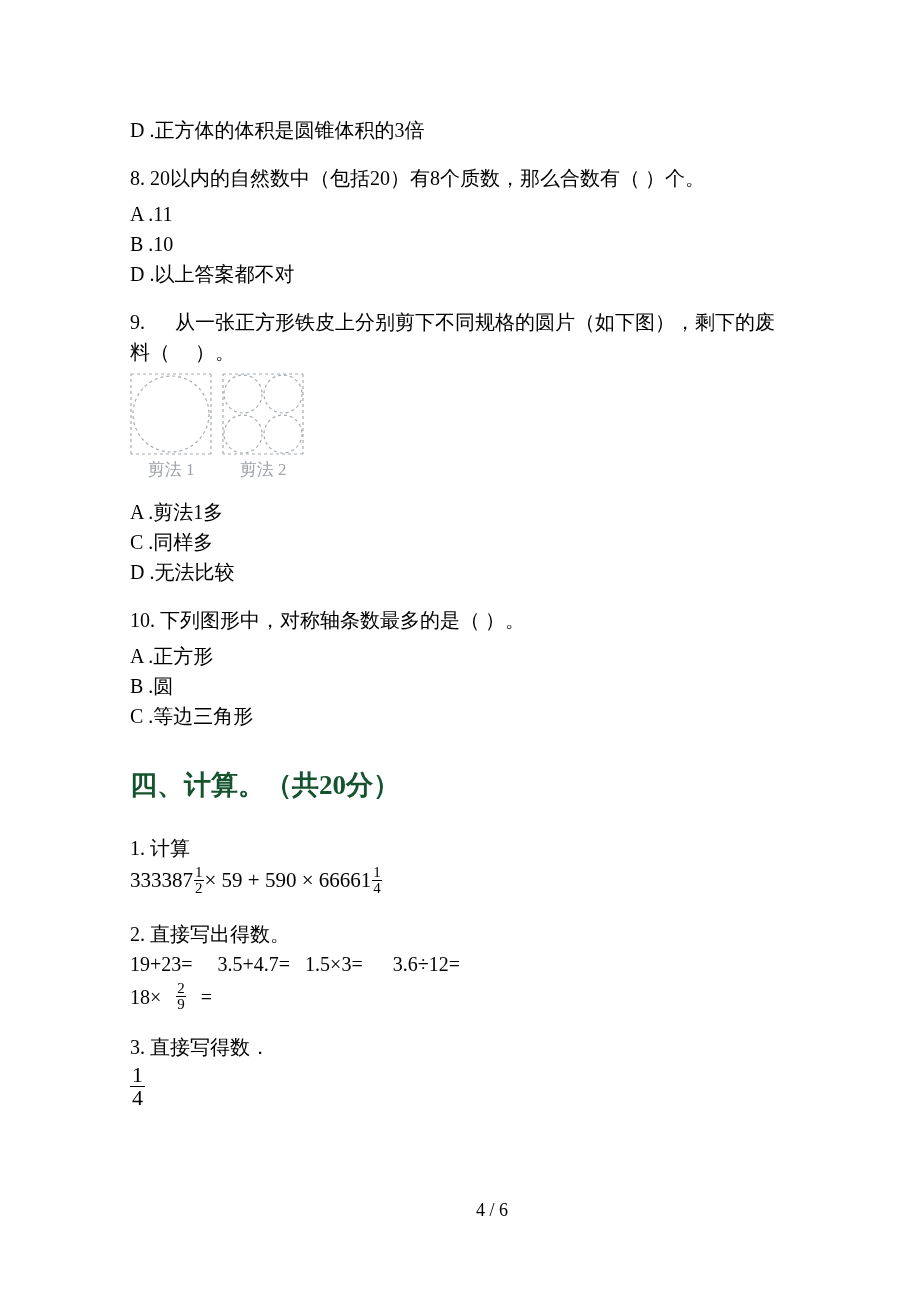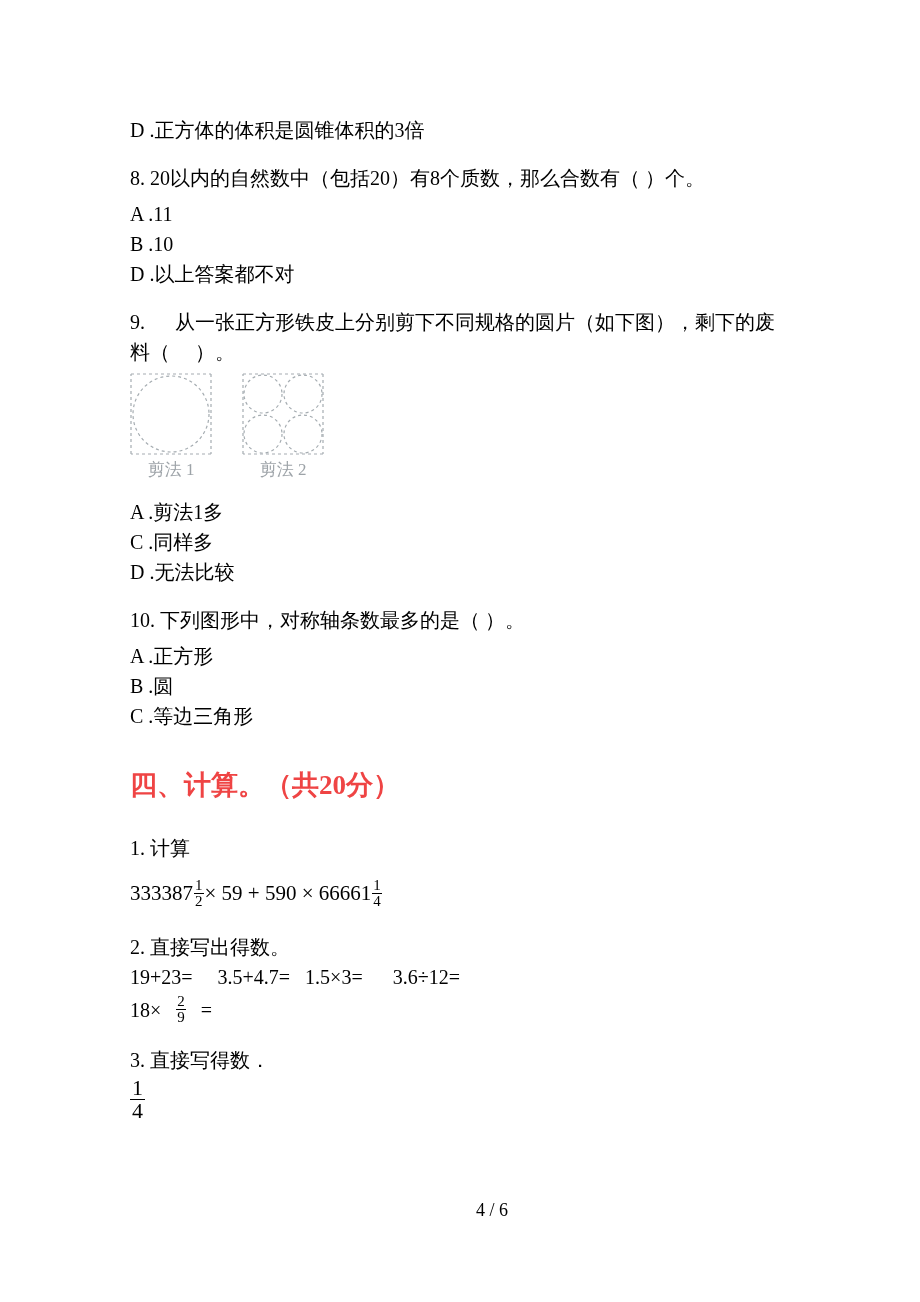"剪法 1" .figure-row { gap: 30px -> 10px }
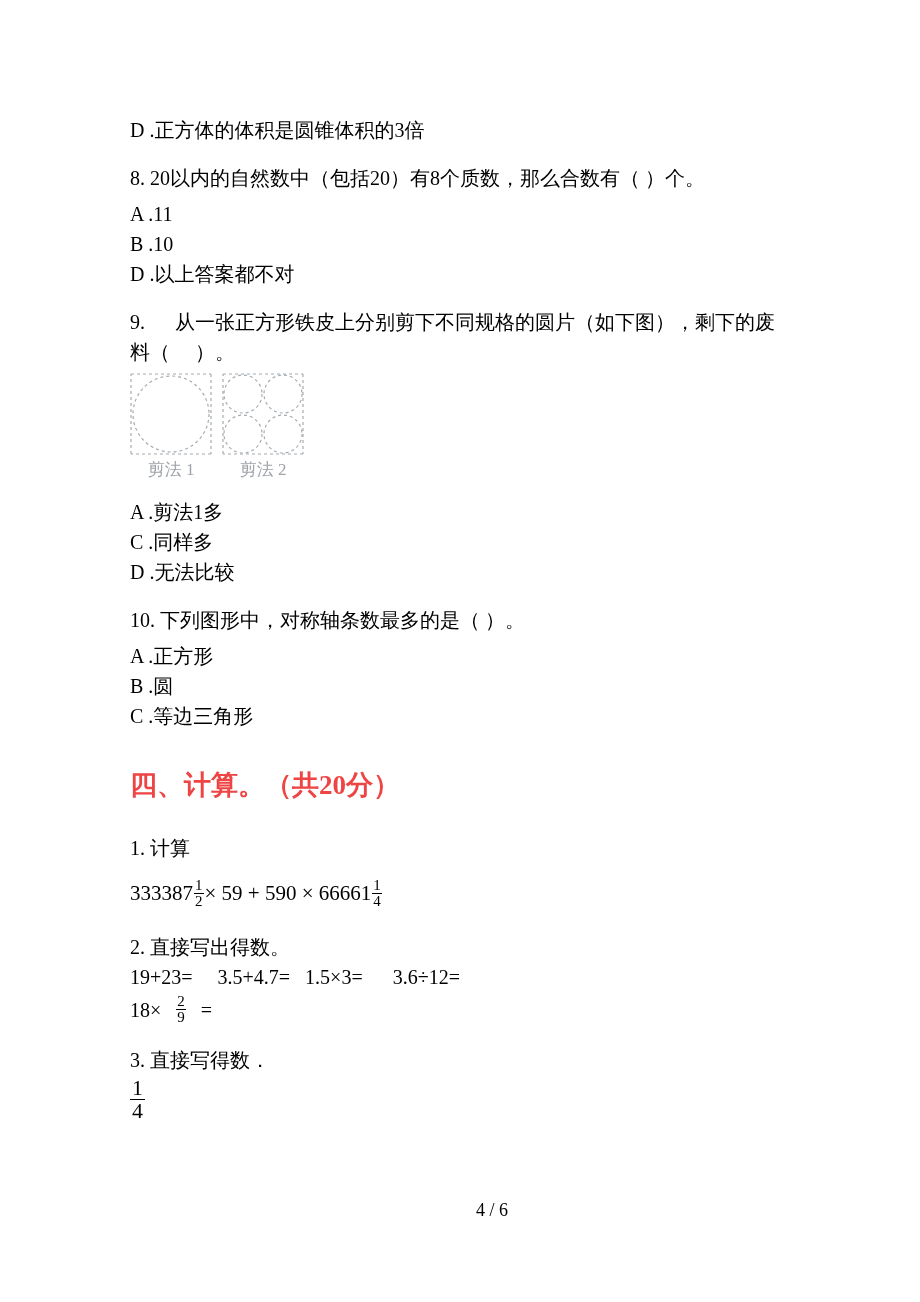"四、计算。（共20分）" .section-title { color: #ef4444 -> #14532d }
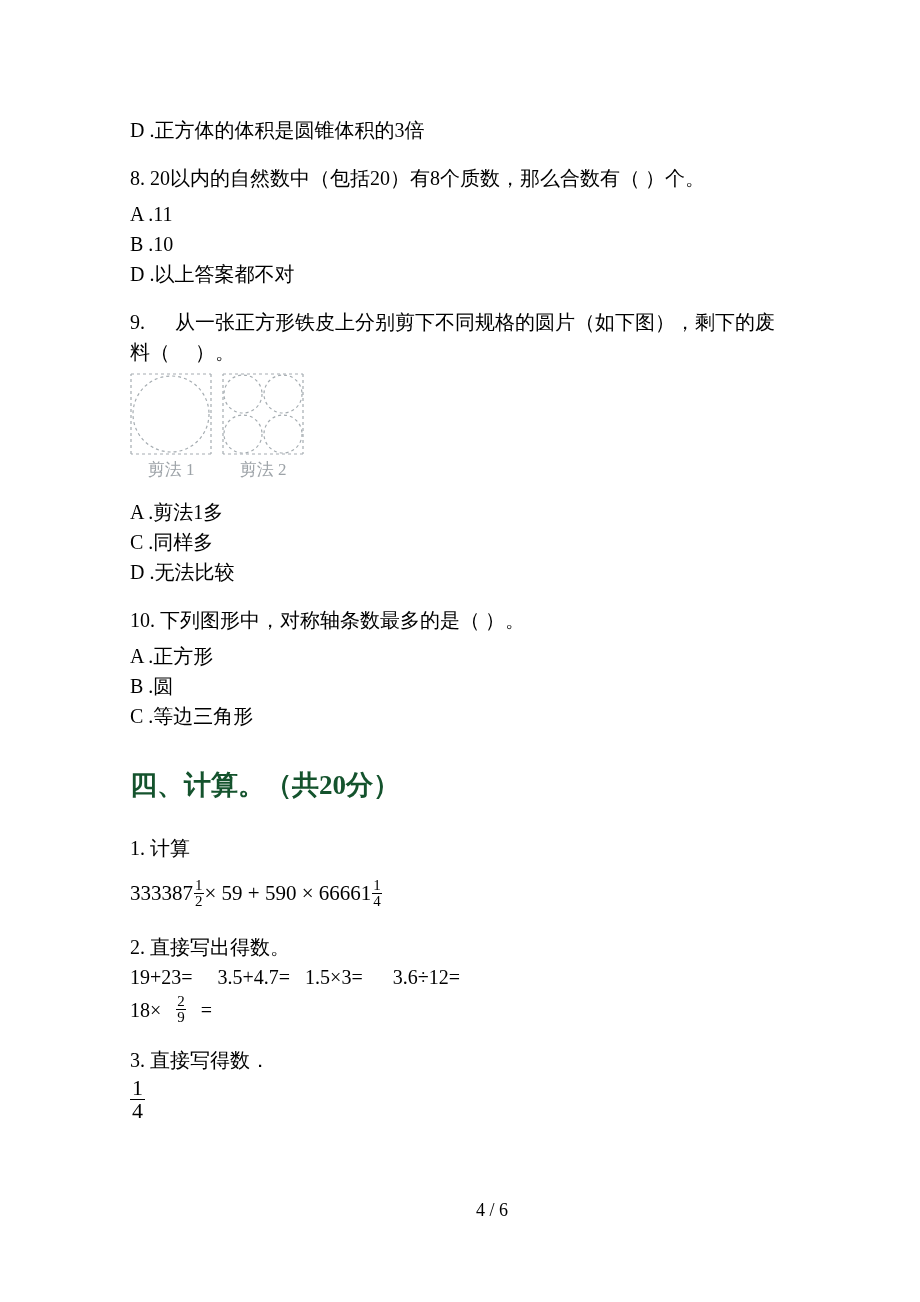"333387" div.expr-wrap { margin-top: 15px -> 2px }
